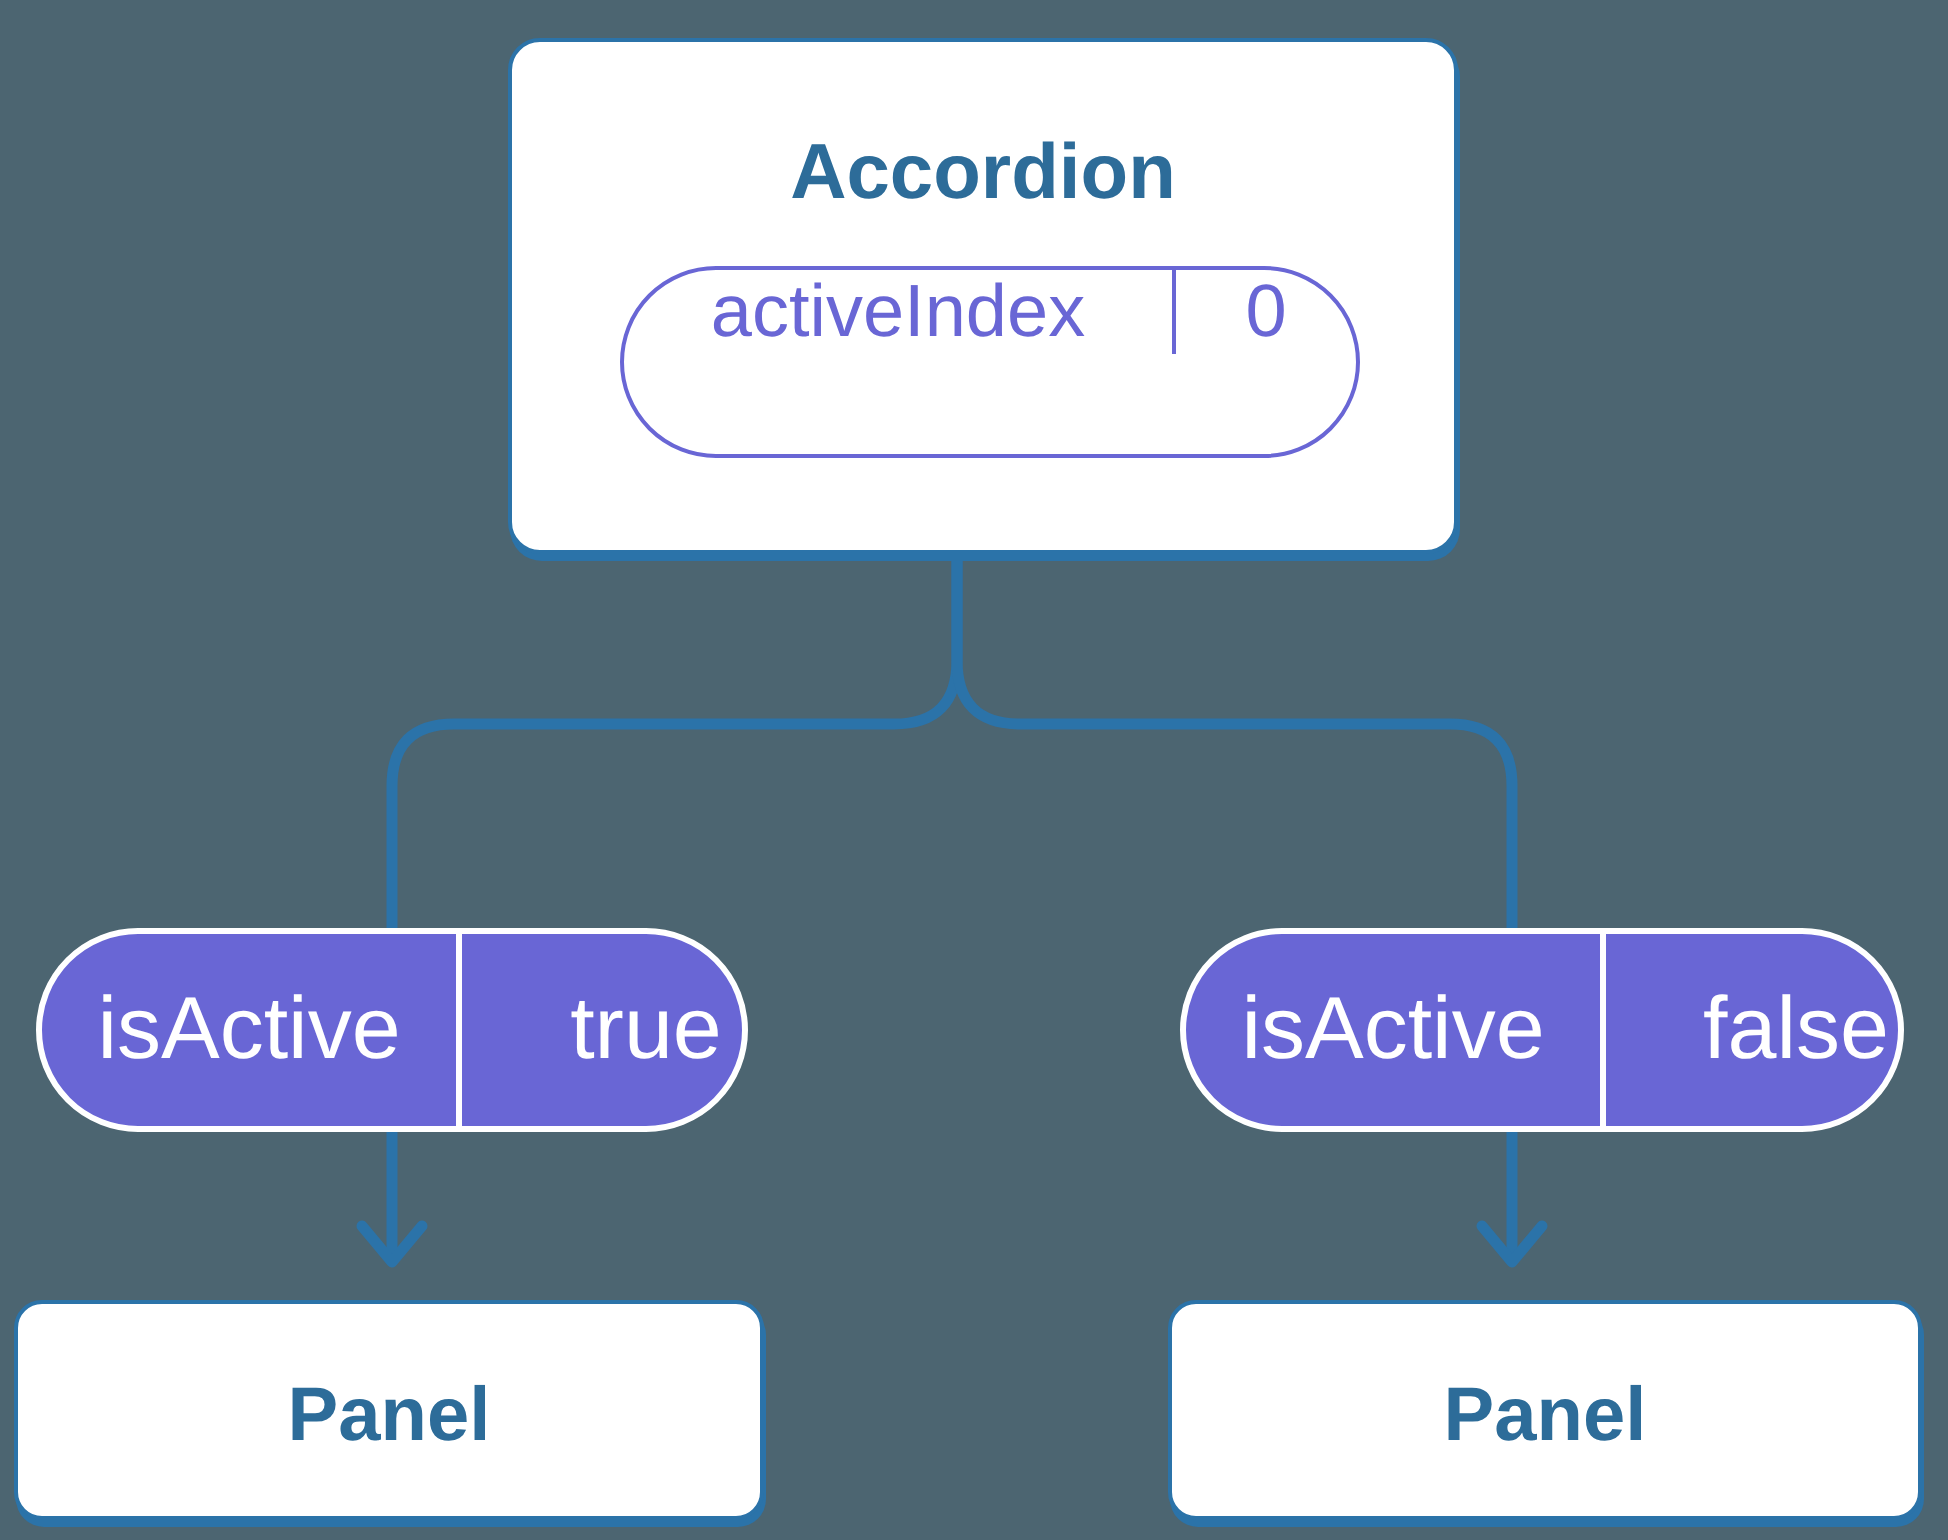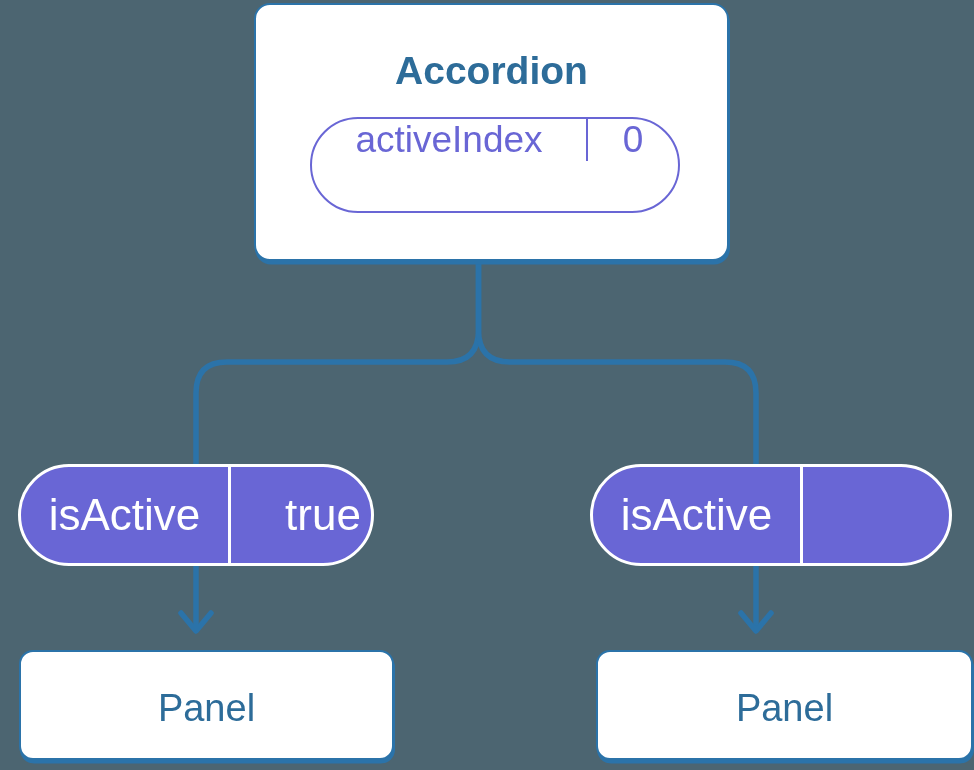"Accordion" .component-box { margin-top: none -> 16px }
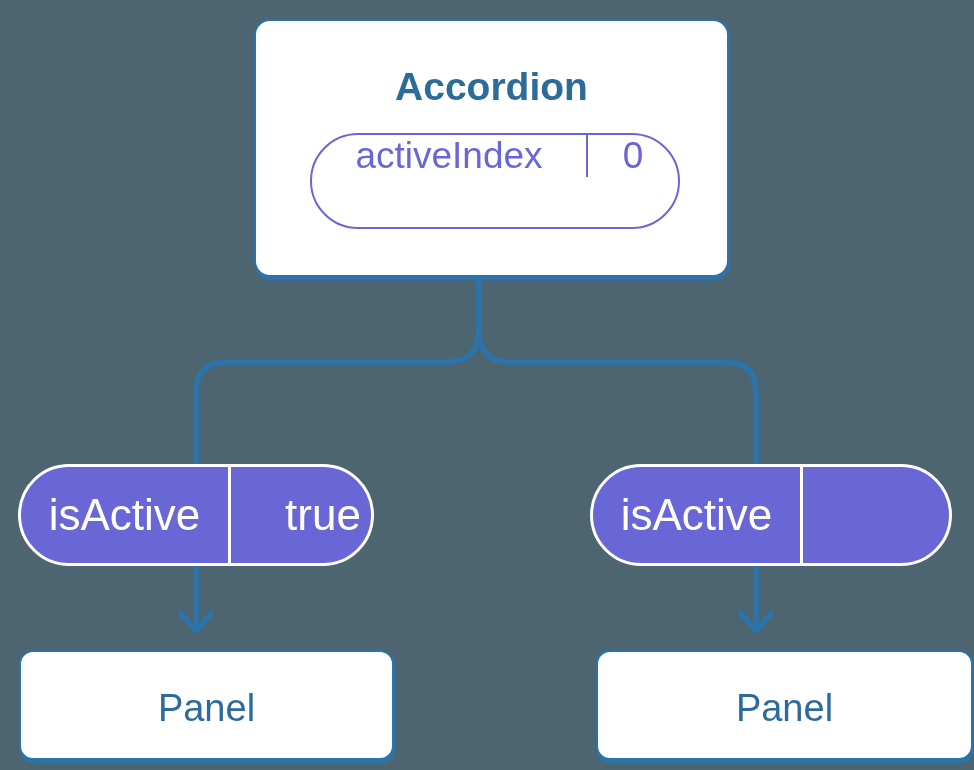"false" span.cell-value { html: none -> <span>false</span> }
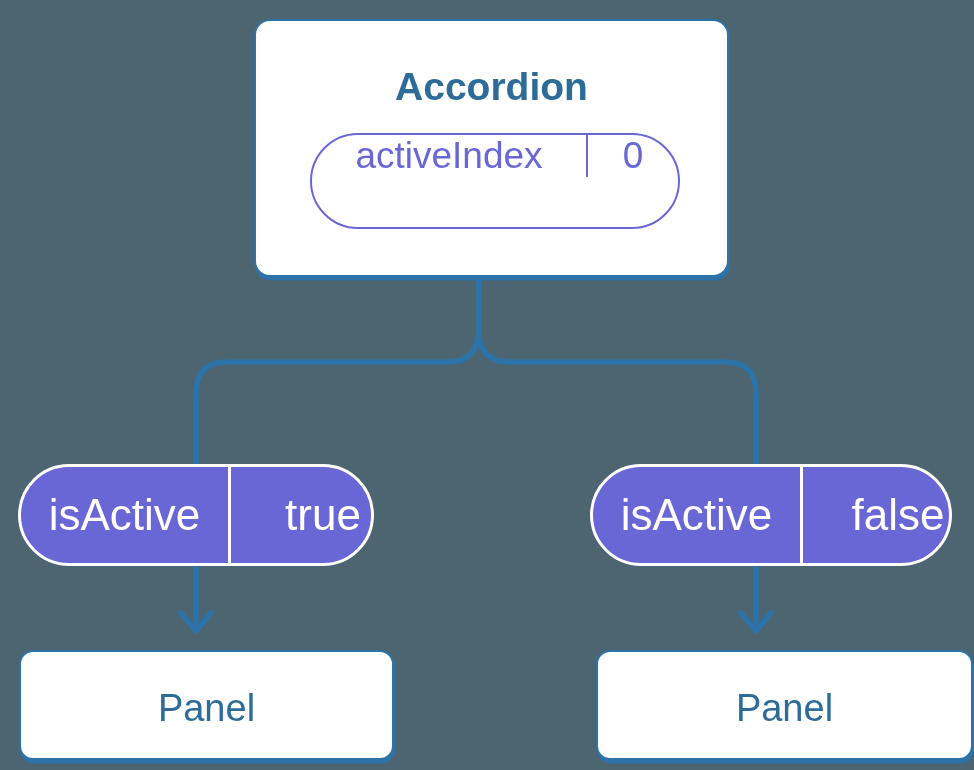"Panel" .panel-box { font-weight: 400 -> 700; margin-left: 12px -> none }
